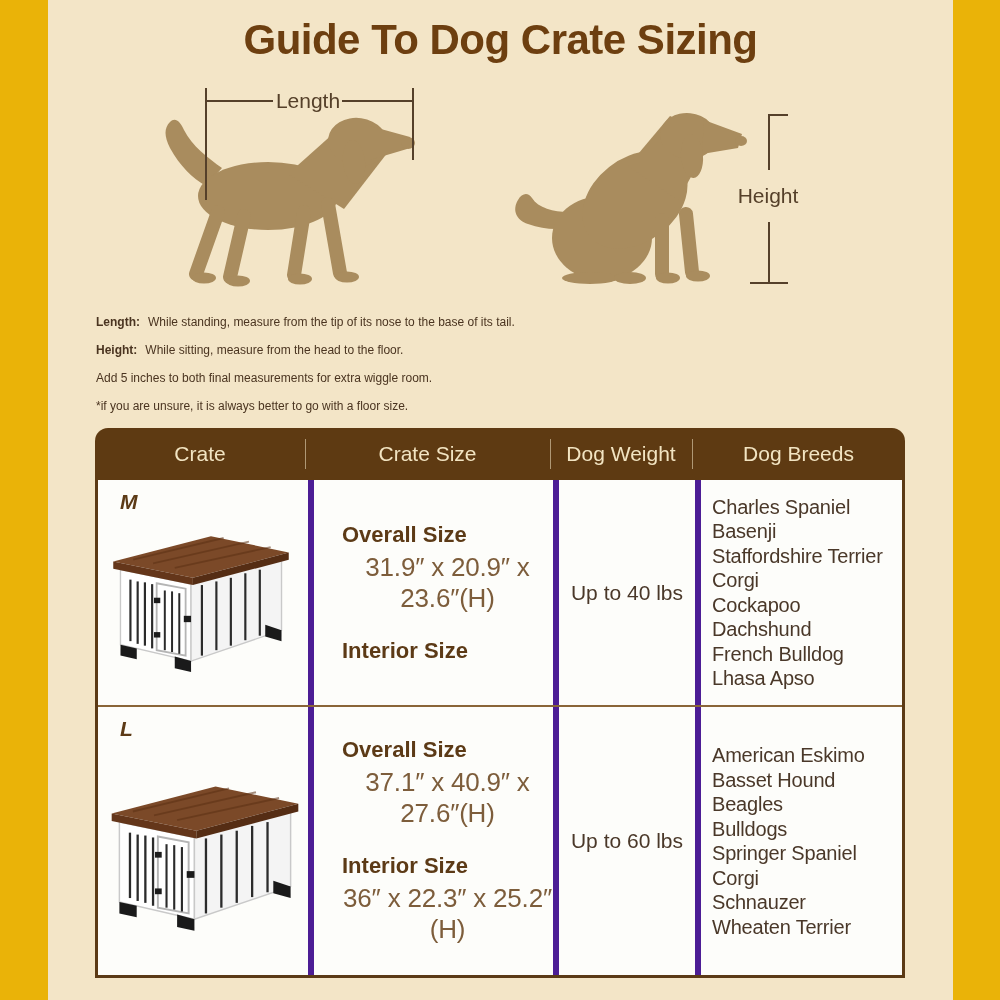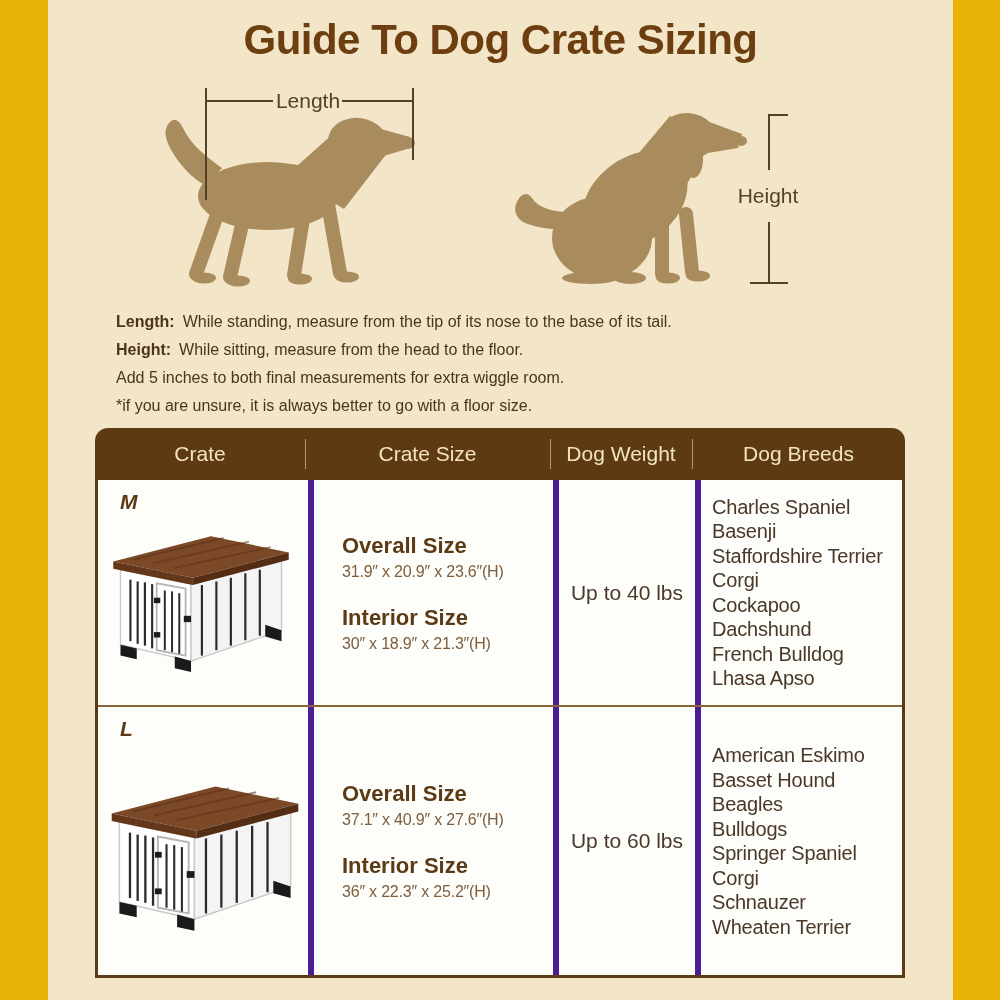"Length: While standing, measure from" .instructions { font-size: 16px -> 12px; left: 116px -> 96px }
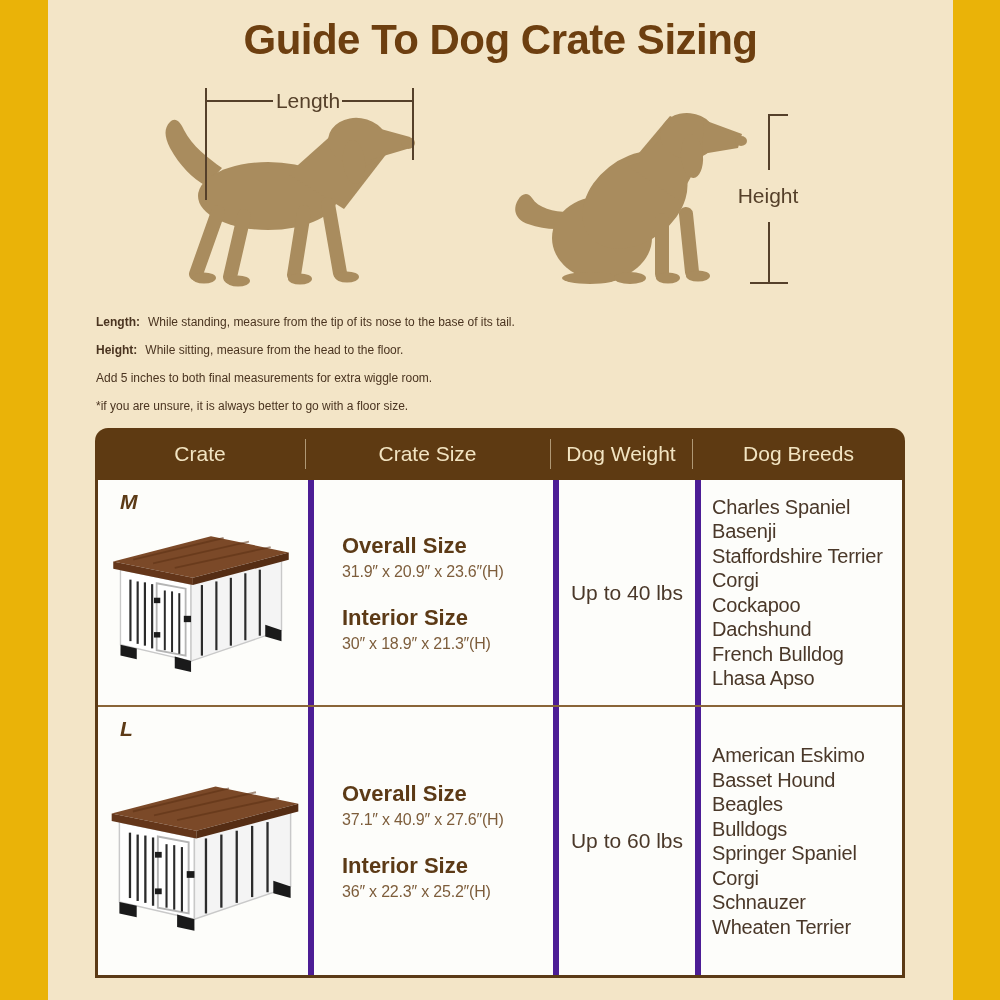"31.9″ x 20.9″ x 23.6″(H)" .size-dims { font-size: 16px -> 26px; text-align: none -> center }
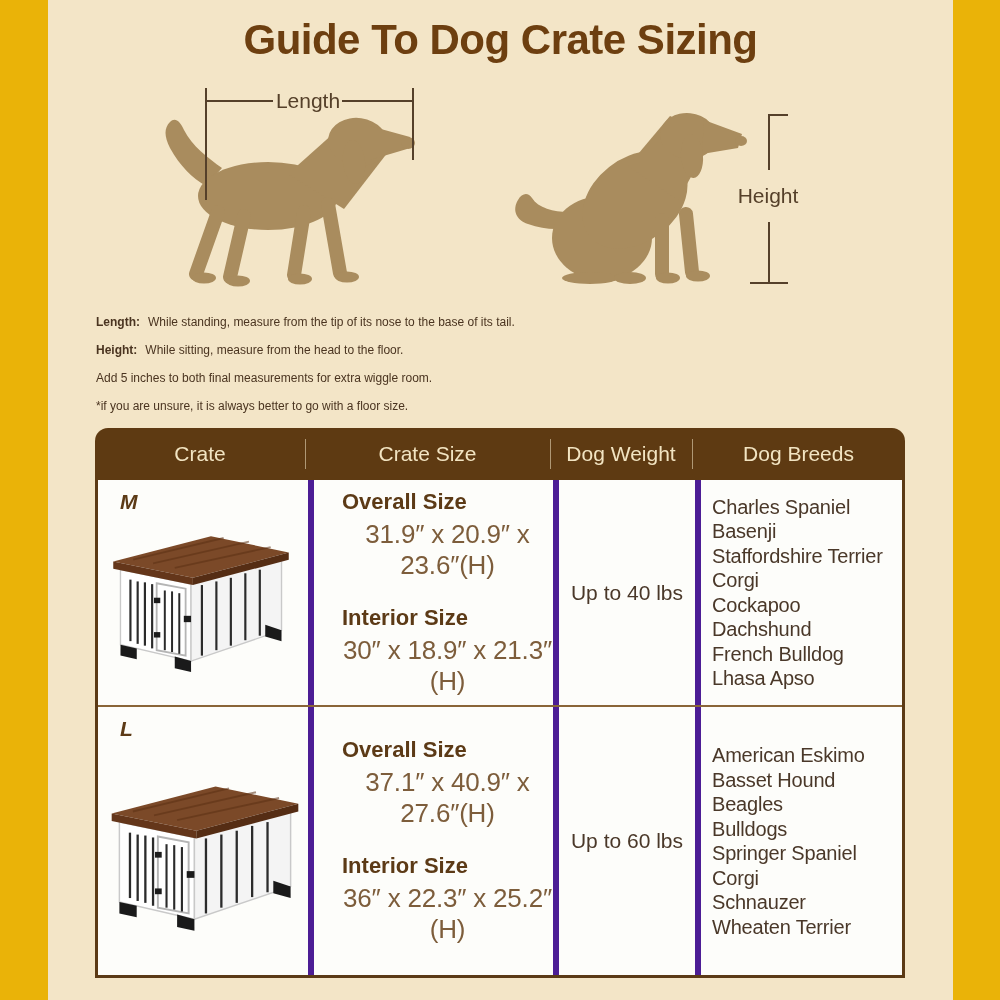"30″ x 18.9″ x 21.3″(H)" div.size-dims { html: <div>30″ x 18.9″ x 21.3″(H)</div> -> none }
